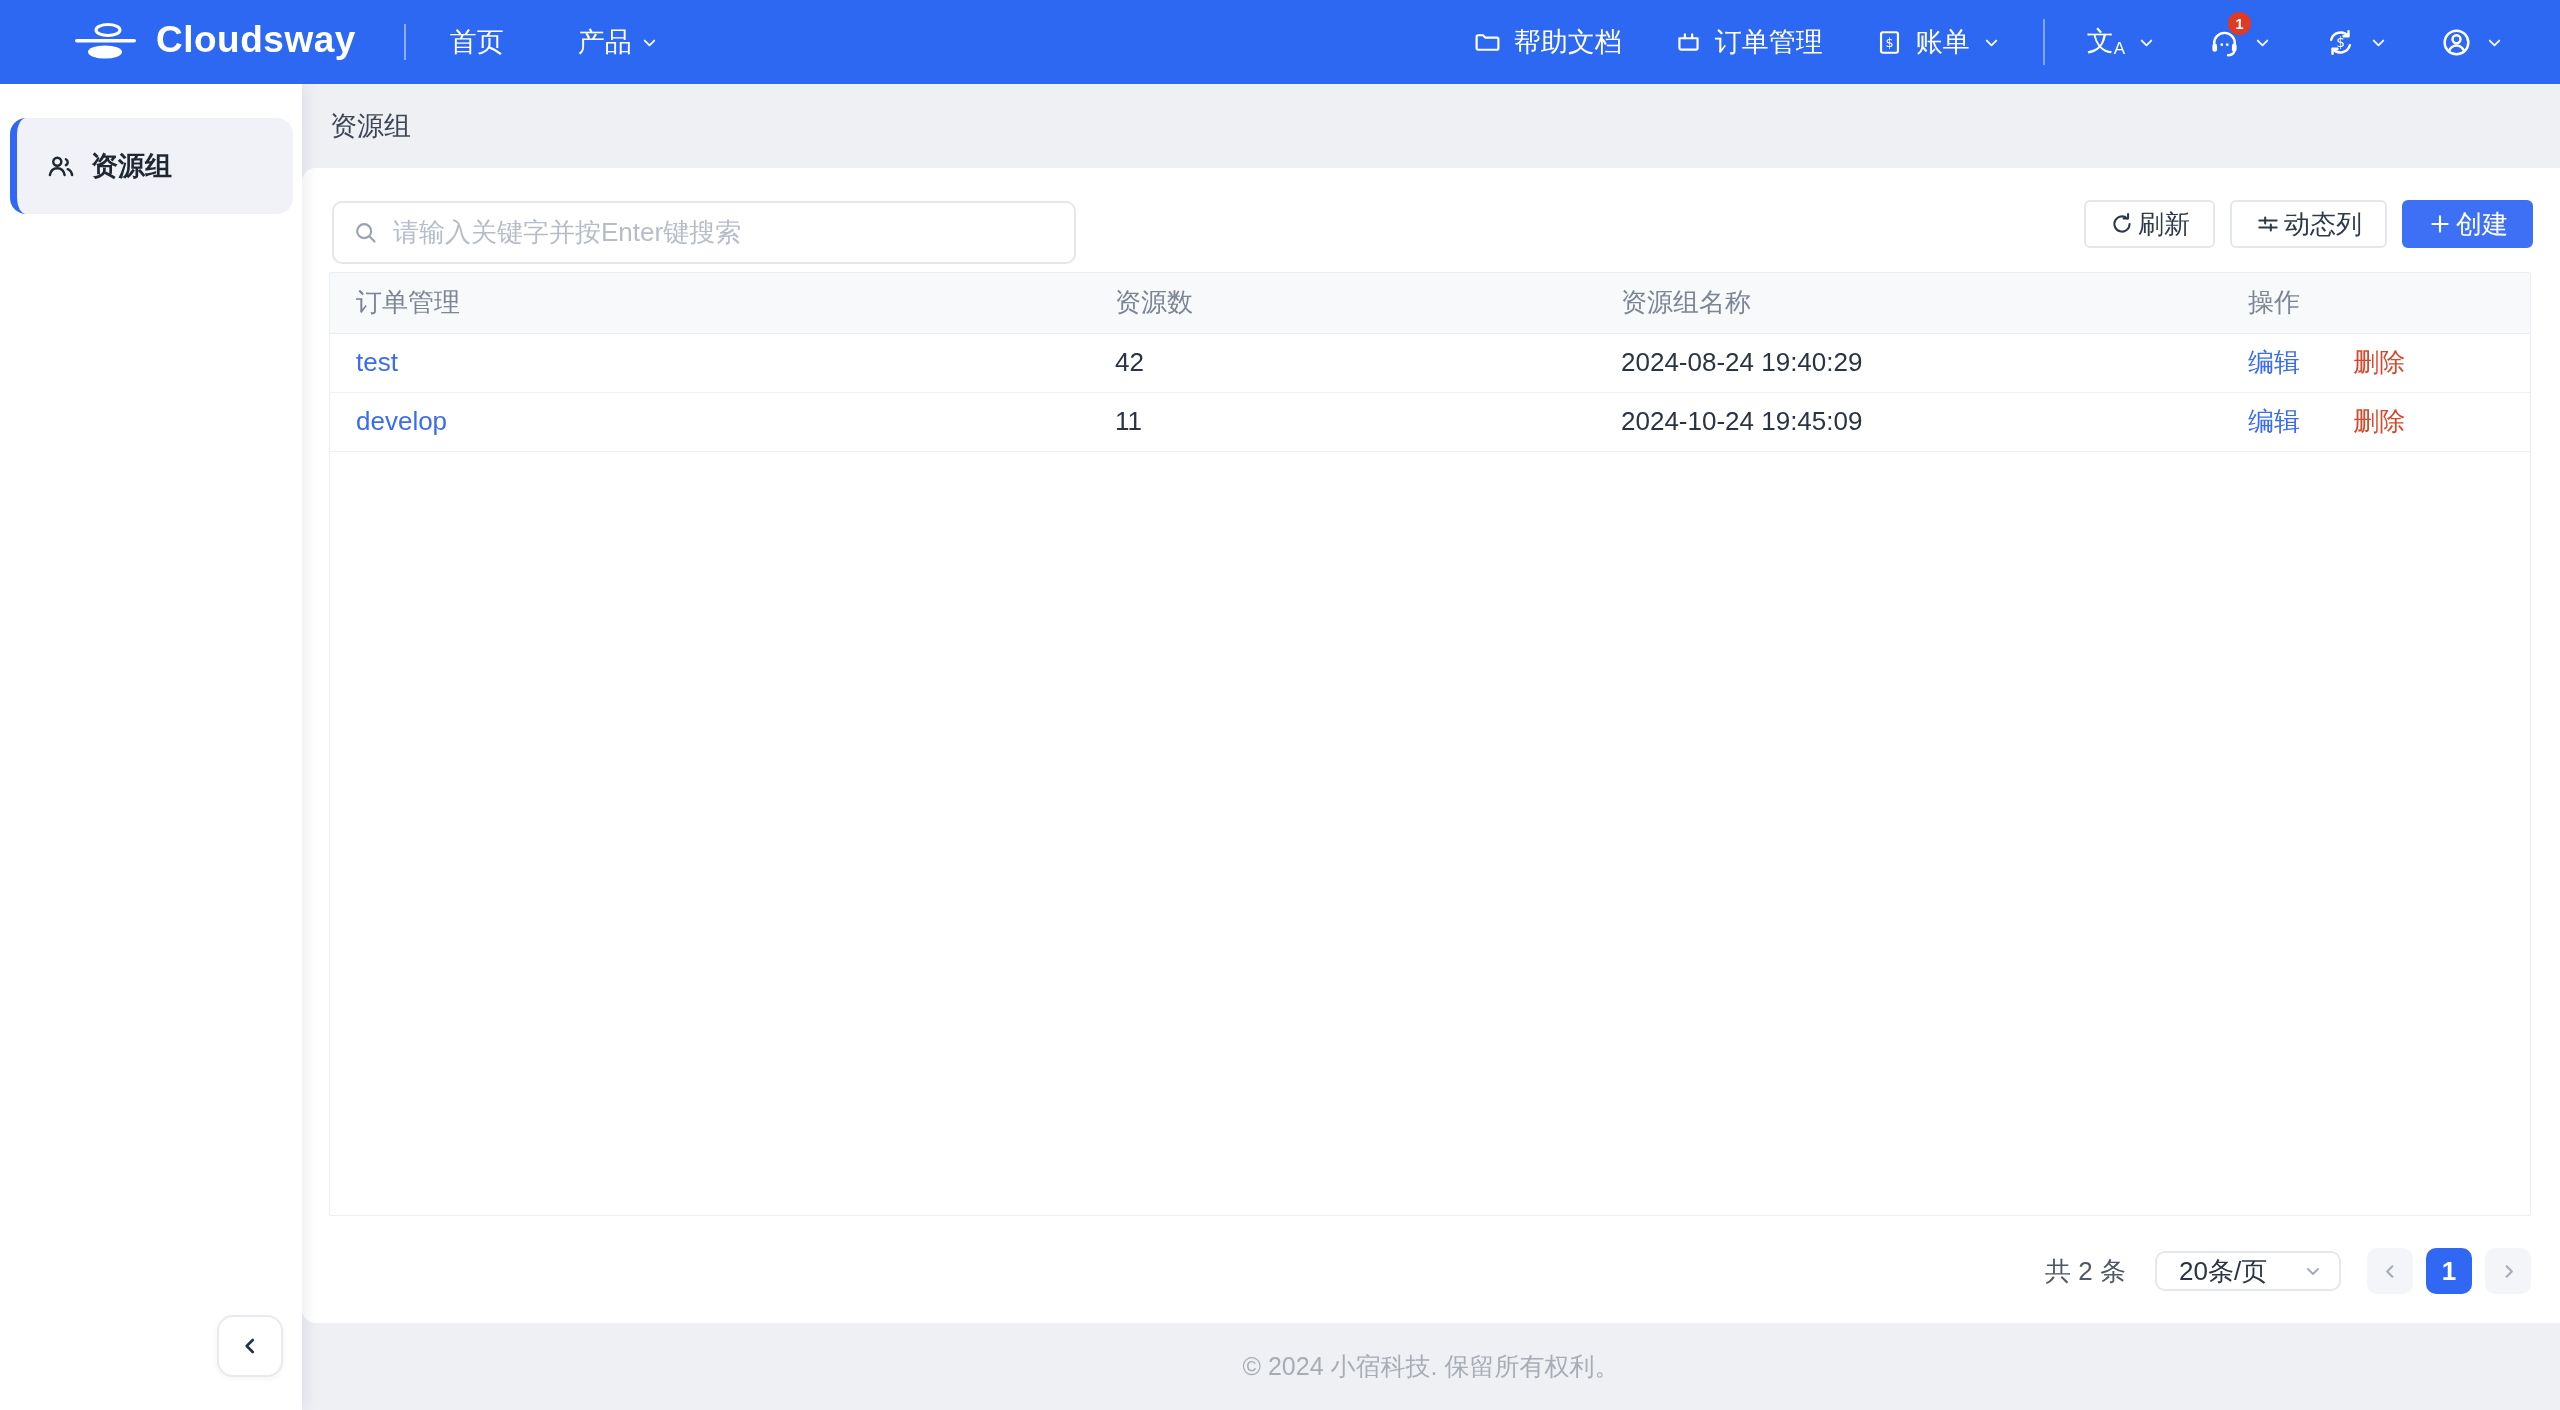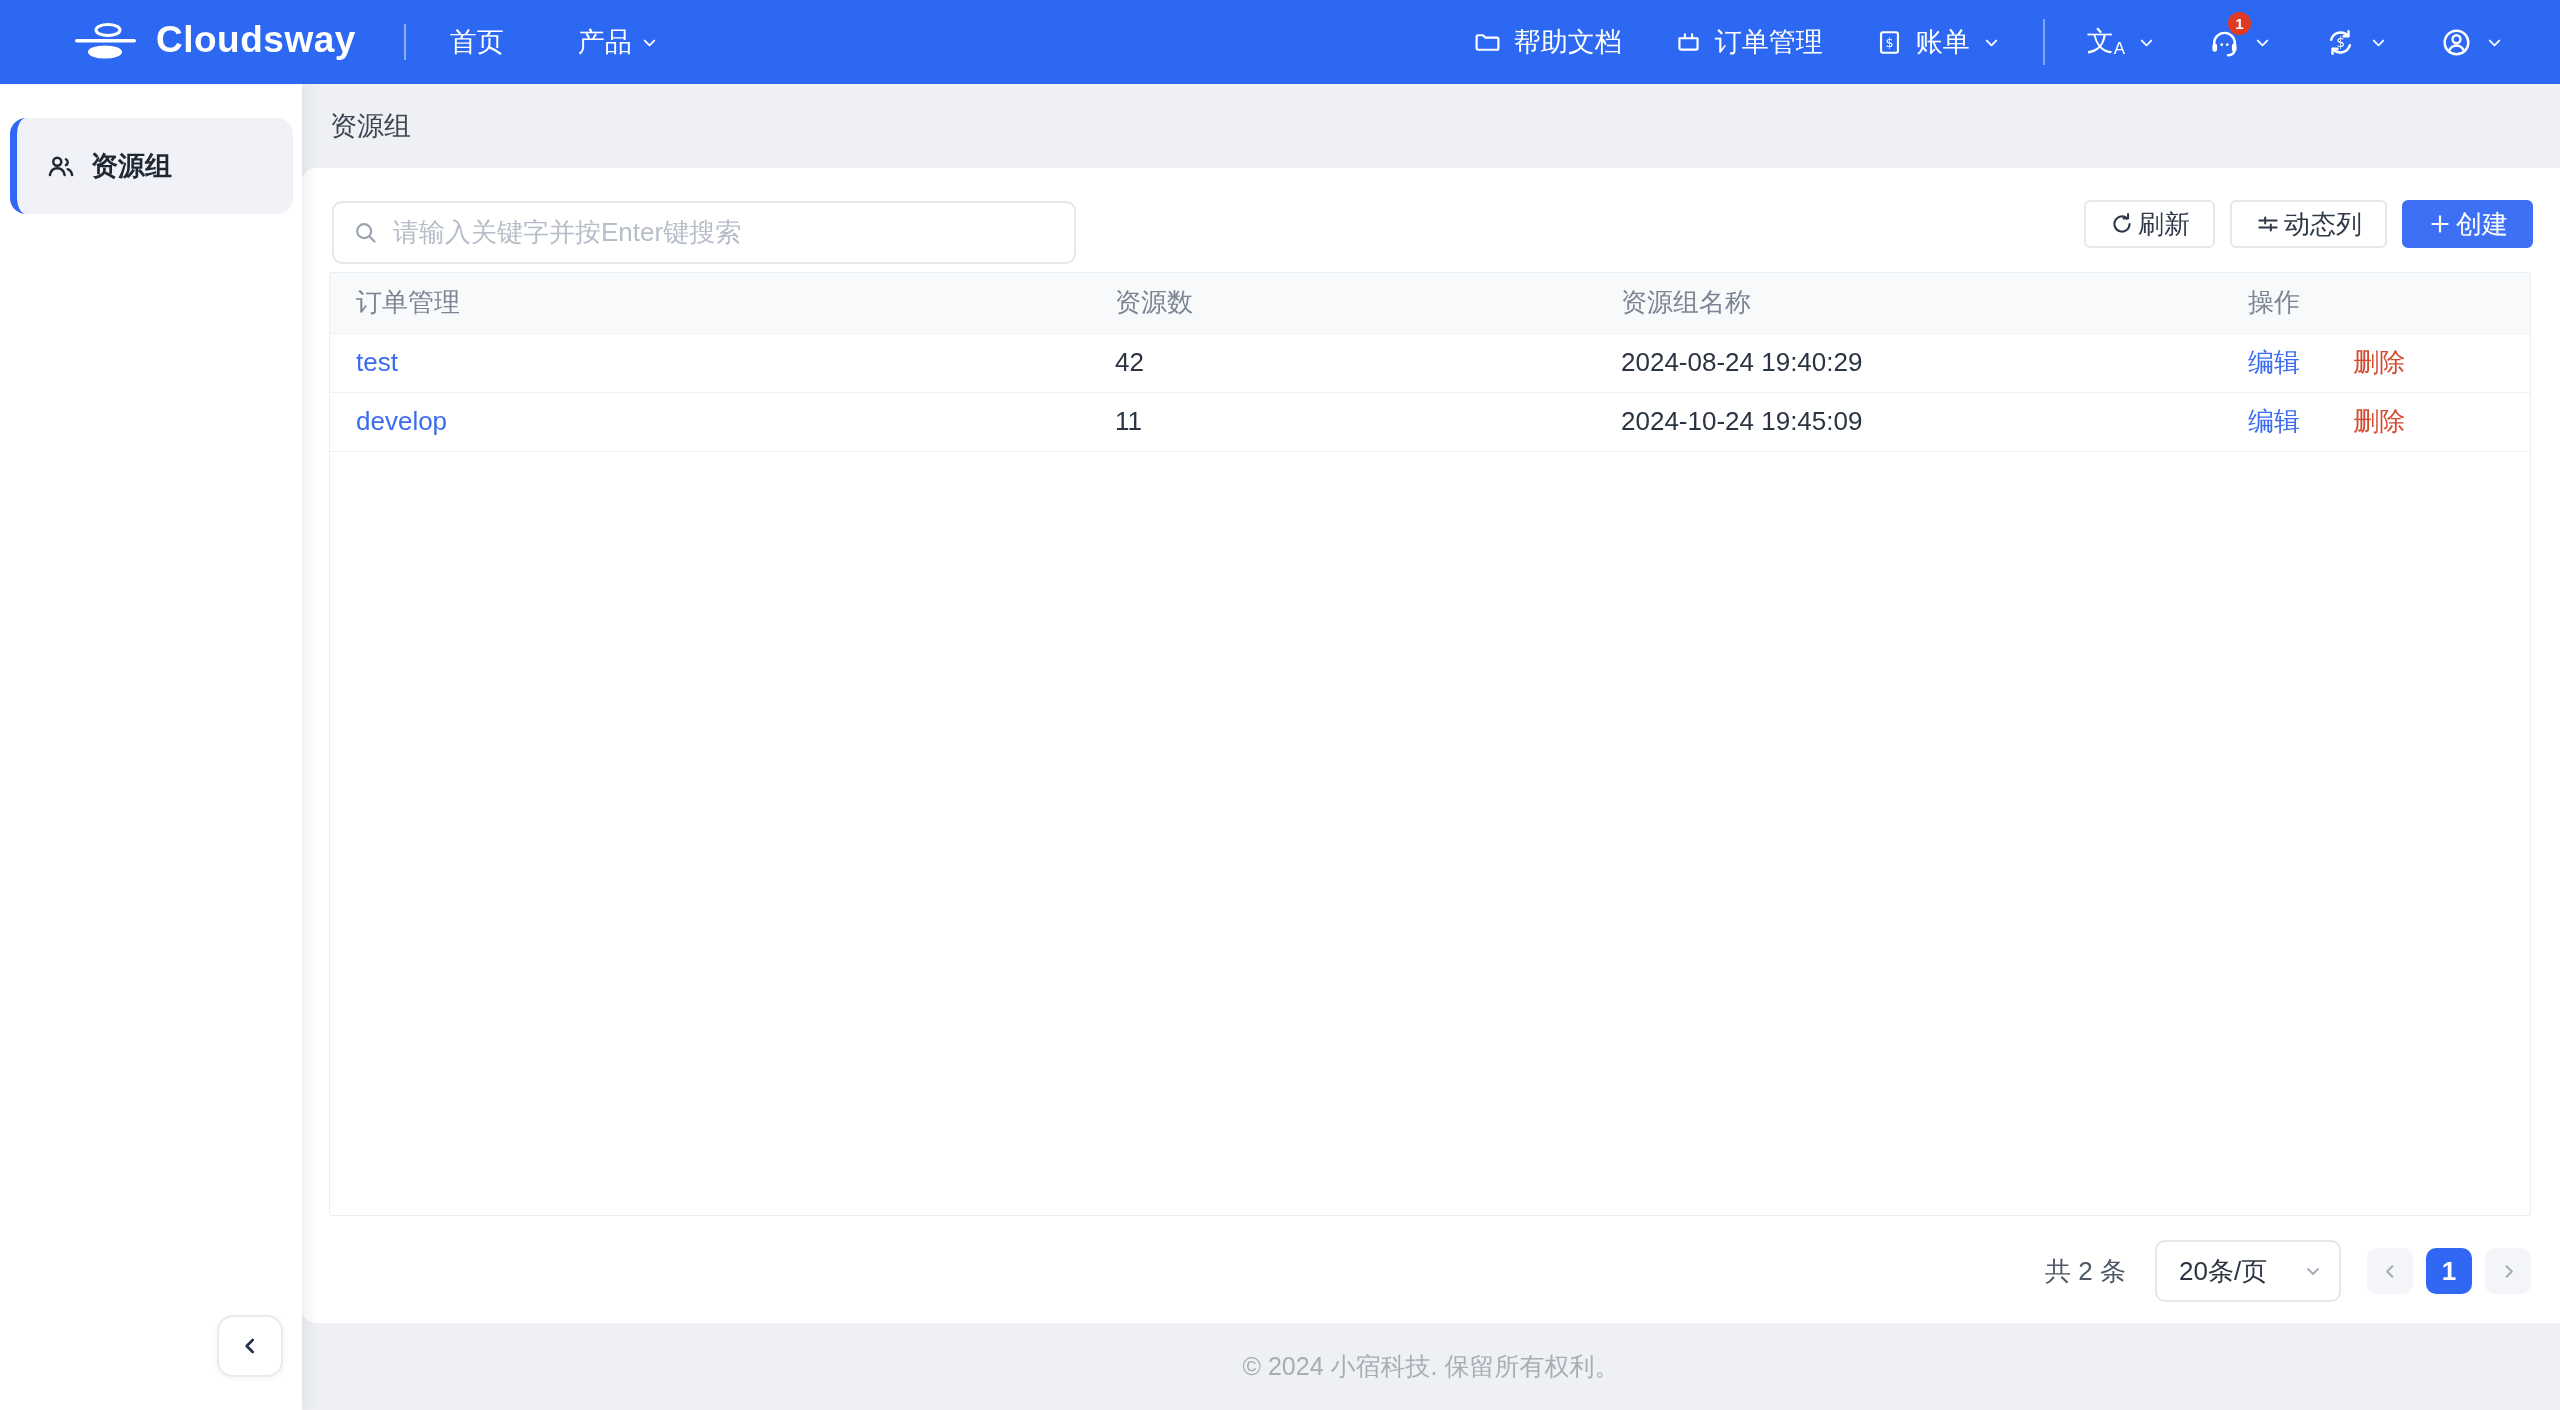"20条/页" .pg-select { height: 62px -> 40px }
